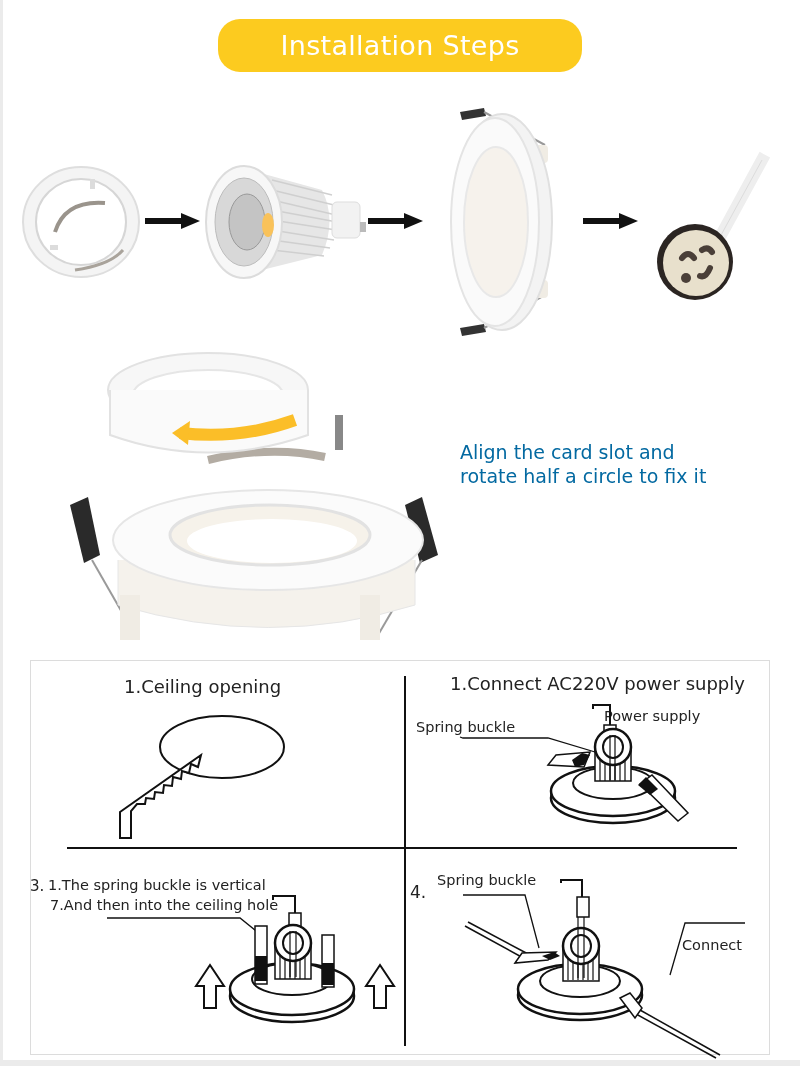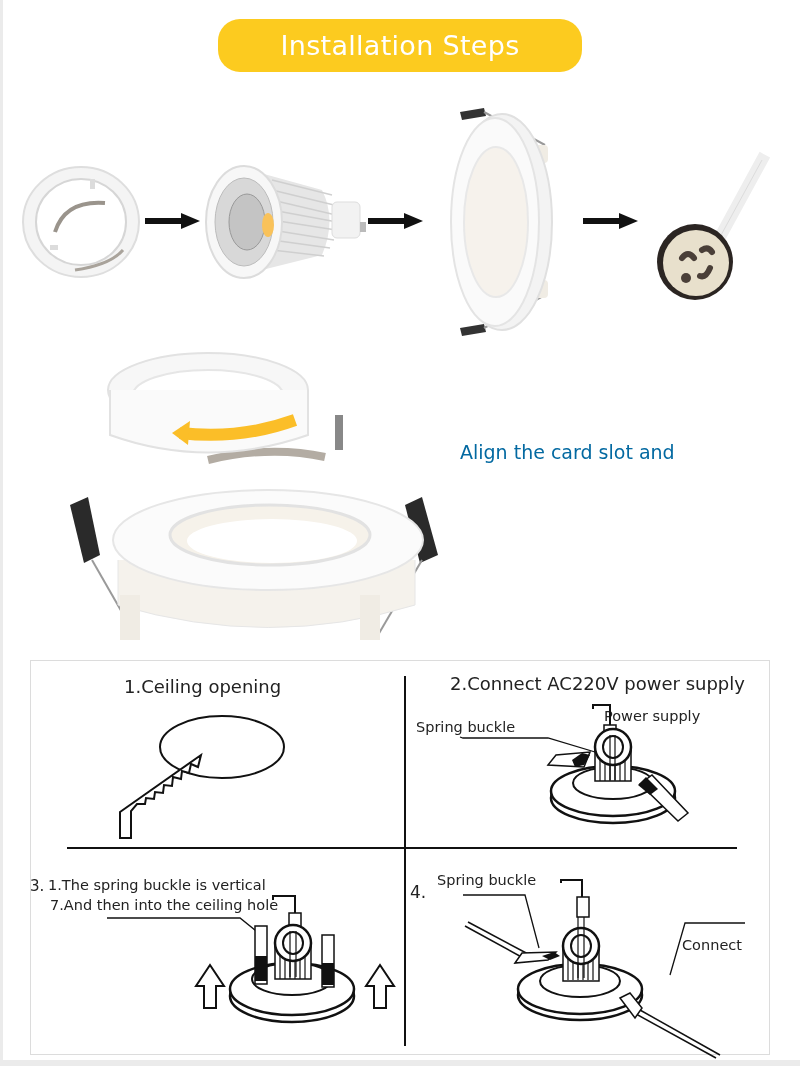"rotate half a circle to" div { html: none -> <div>rotate half a circle to fix it</div> }
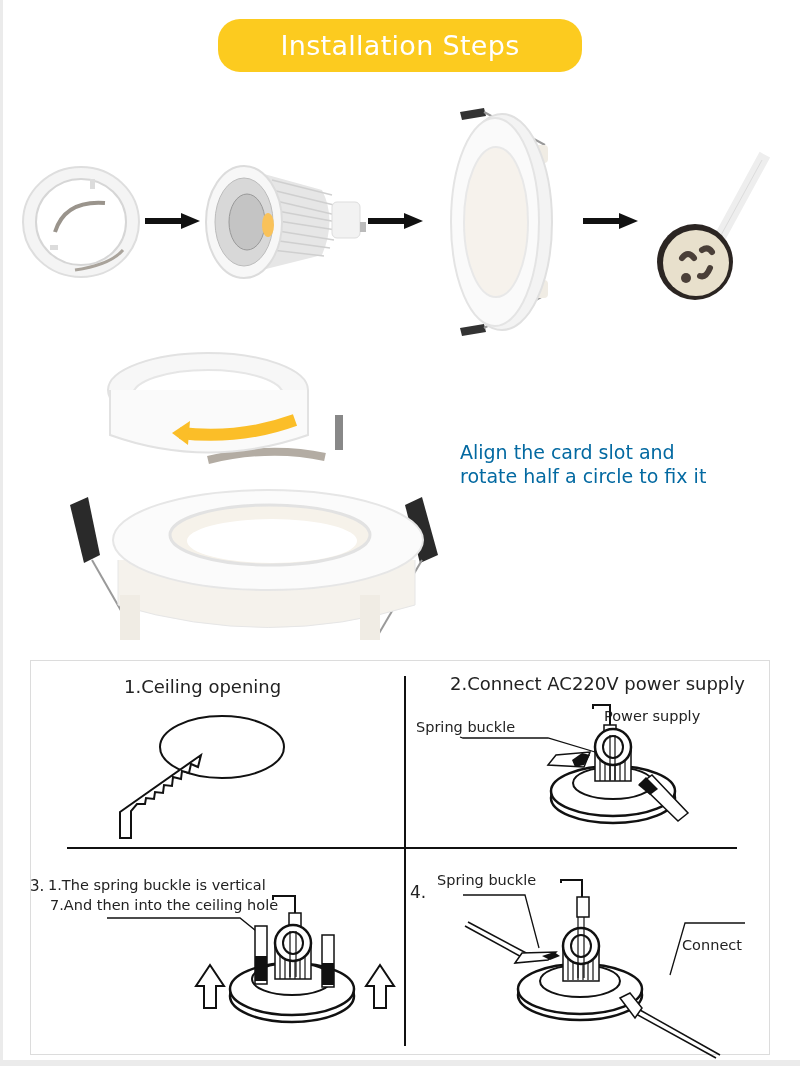"2.Connect AC220V power supply" div.label { text: 2.Connect -> 1.Connect }
